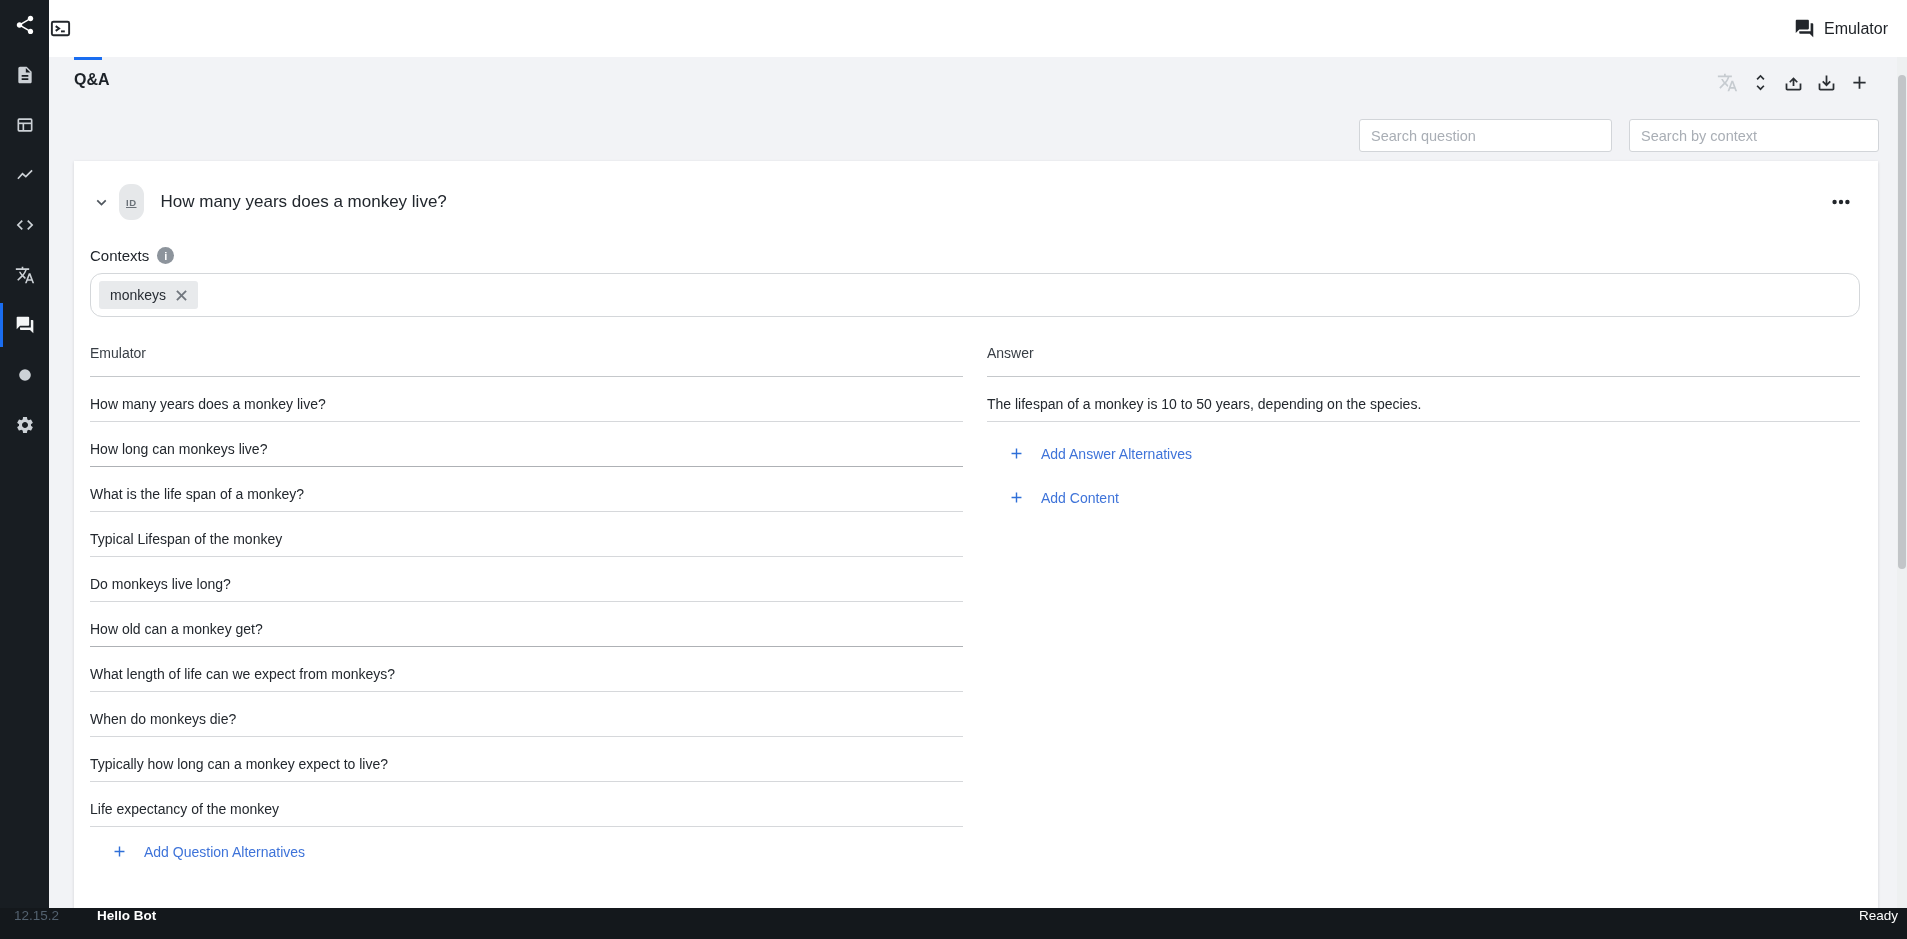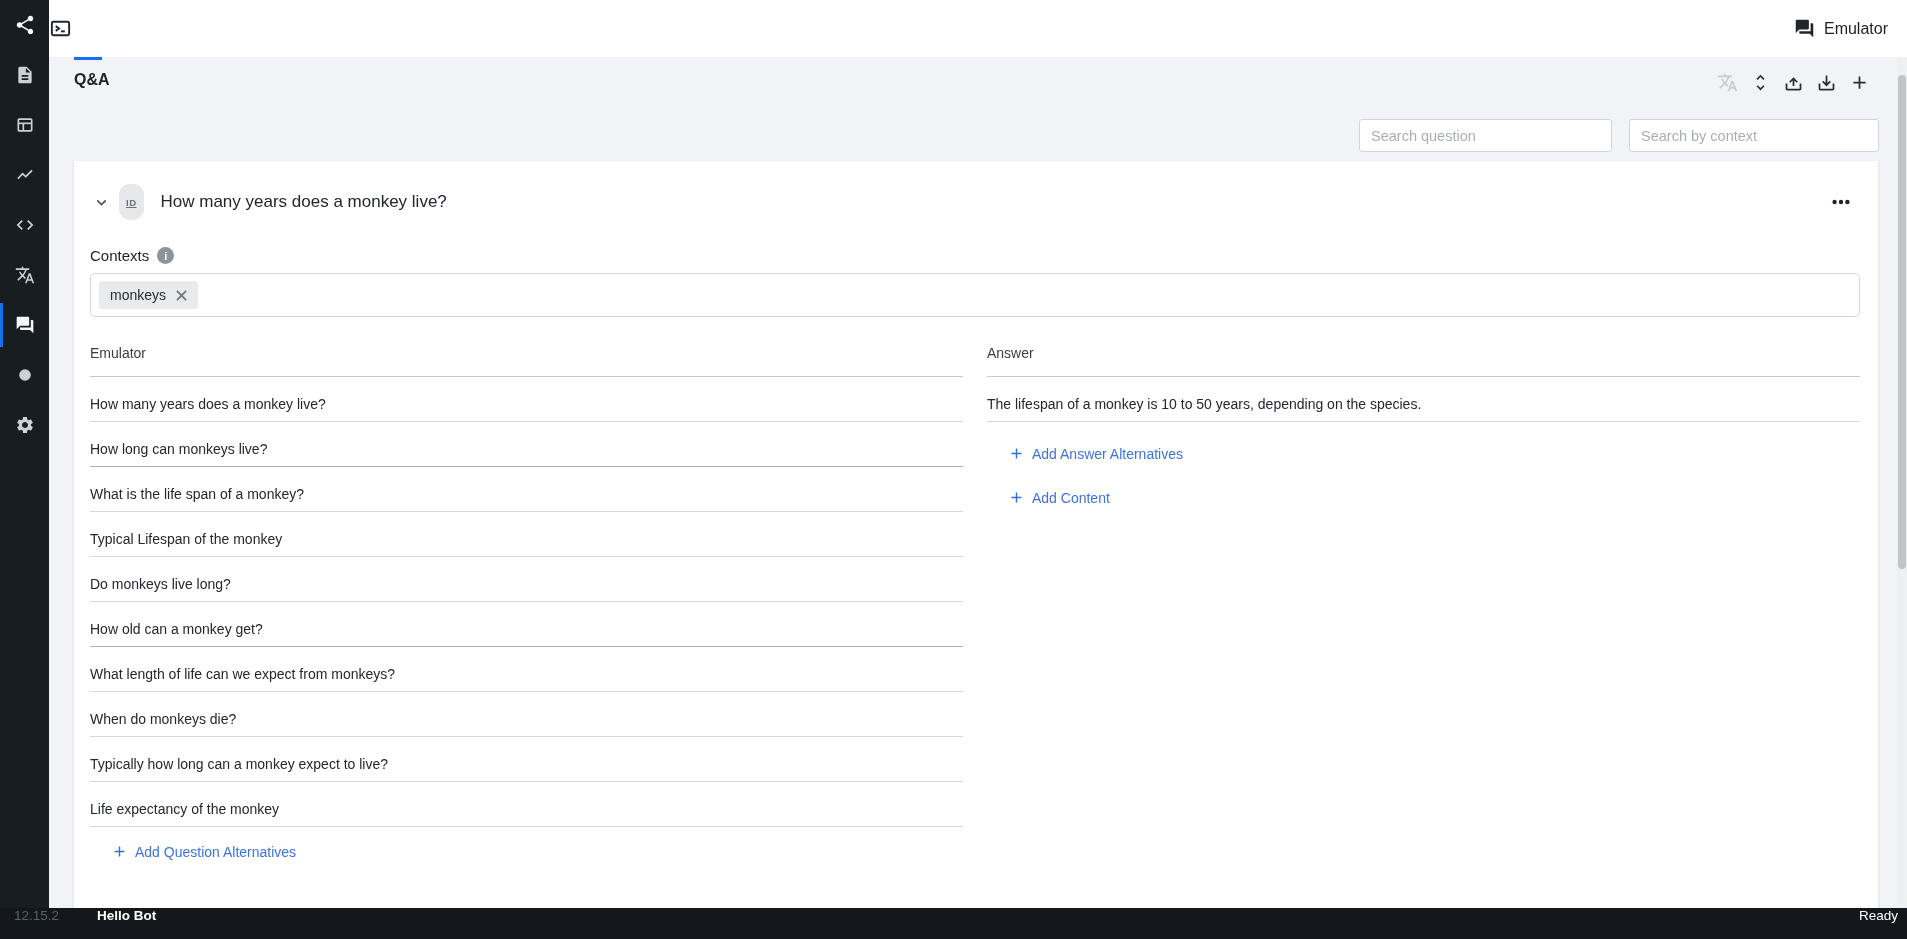"monkeys" .contexts-box { border-radius: 5px -> 12px }
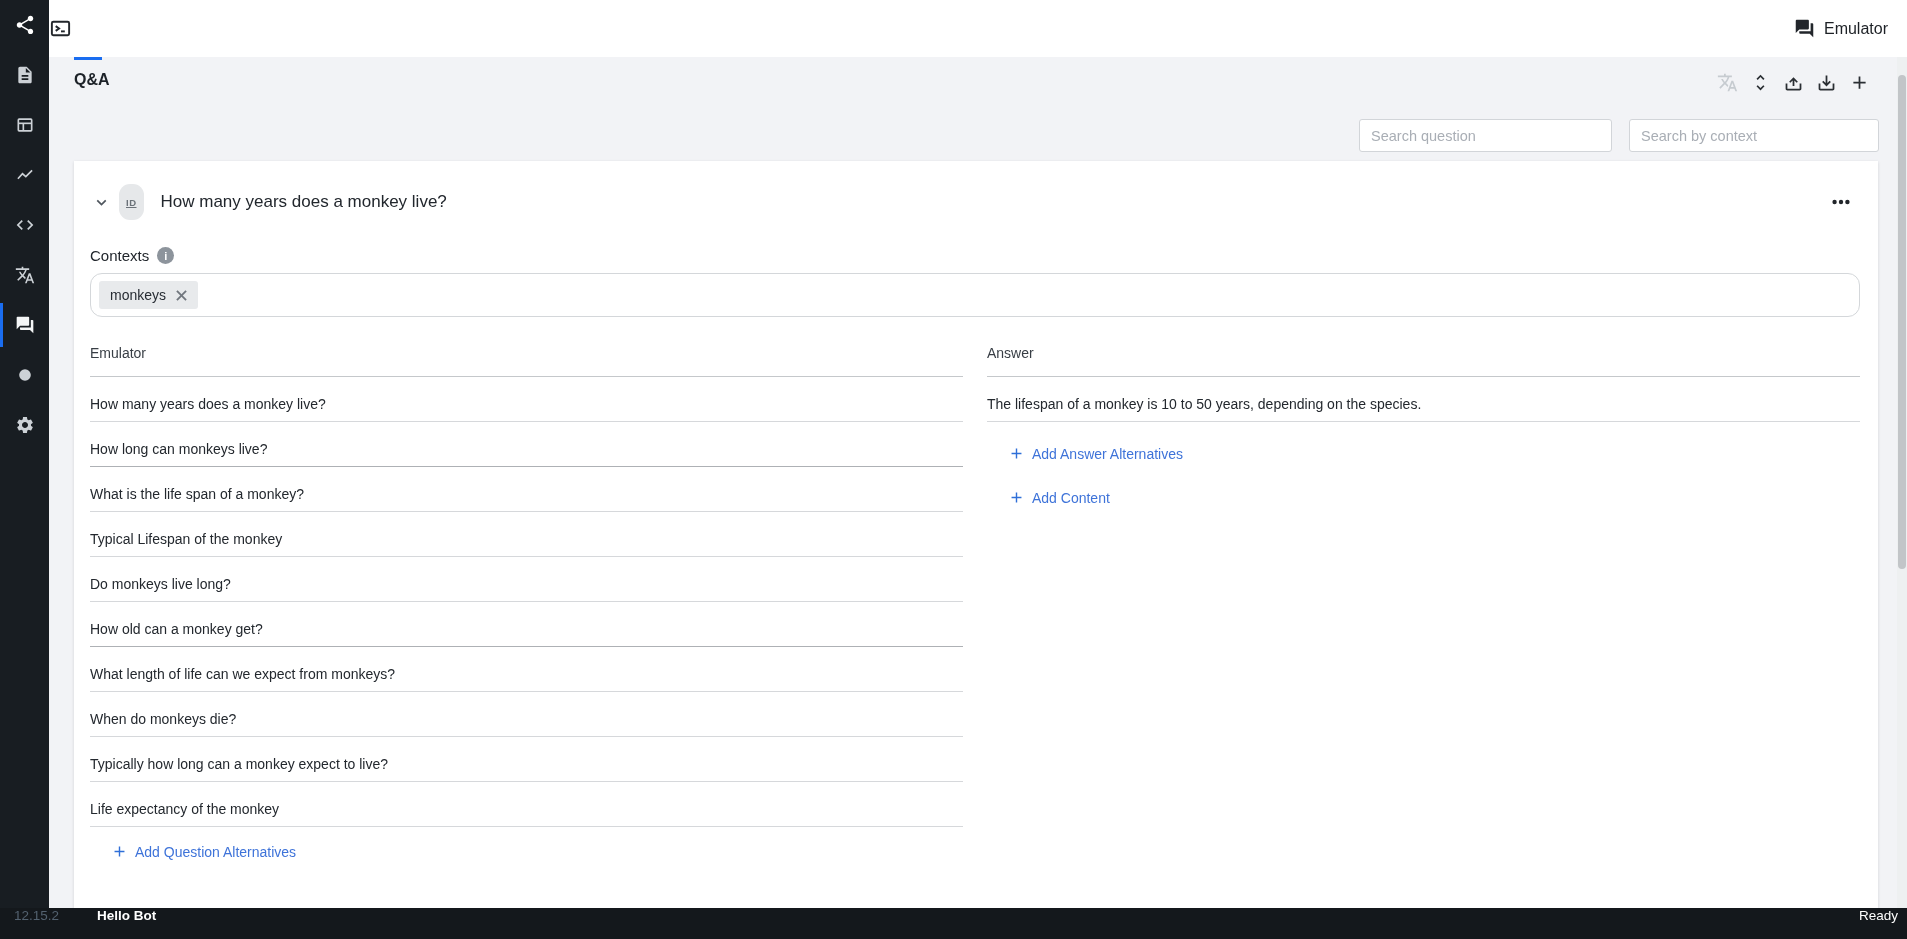"Add Answer Alternatives" .add-link { gap: 7px -> 16px }
